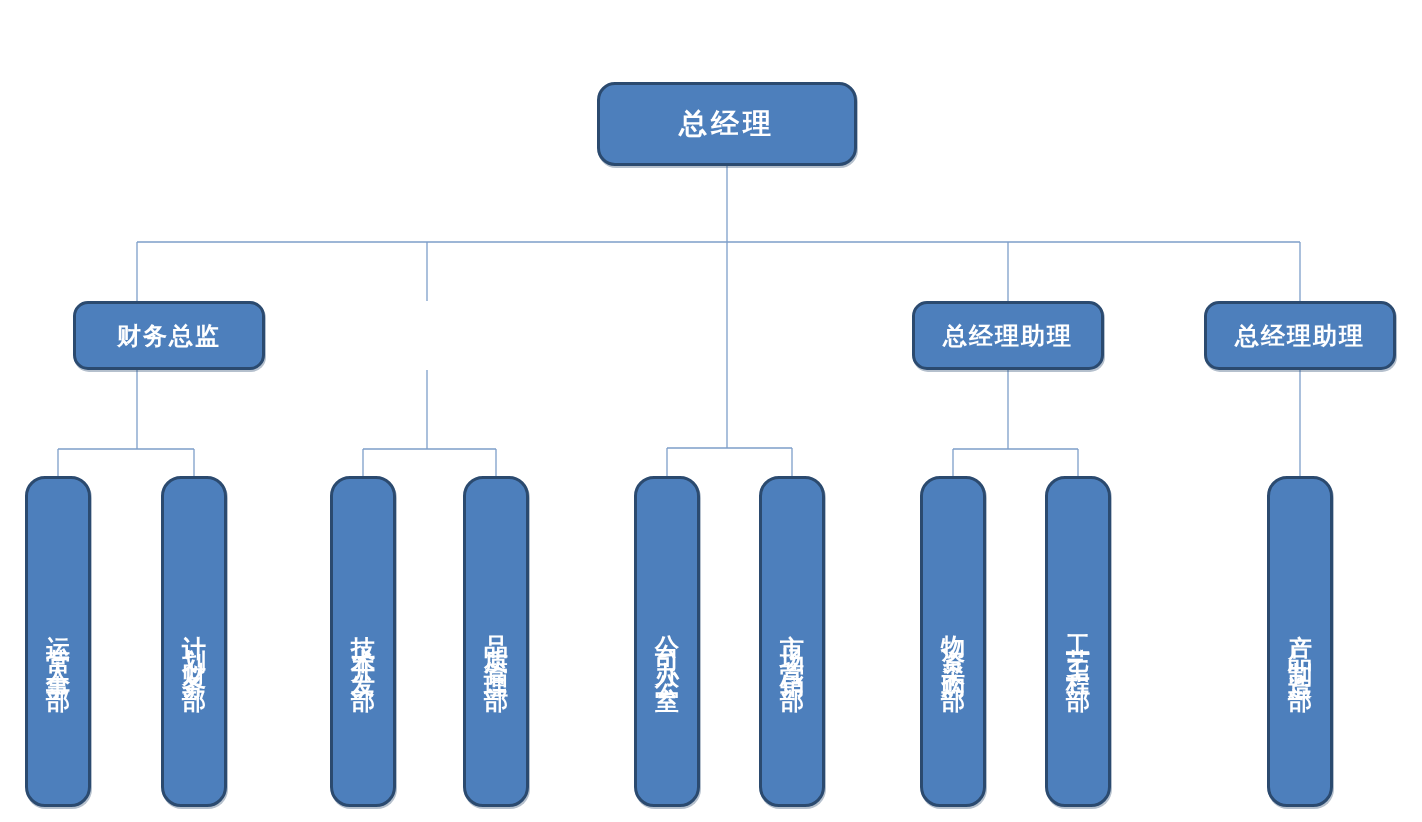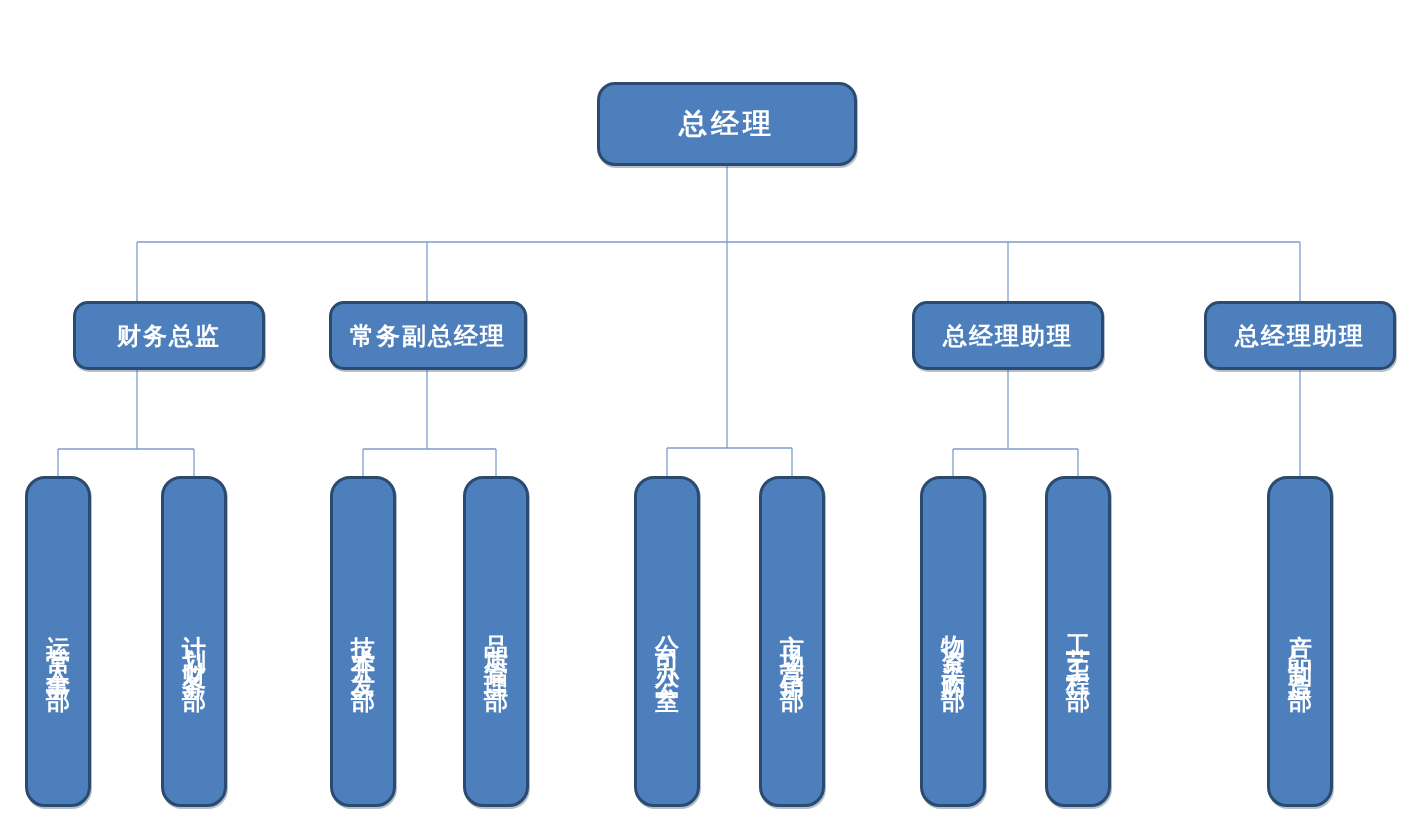"常务副总经理" div.node { html: <div> <span>常务副总经理</span> </div> -> none }
